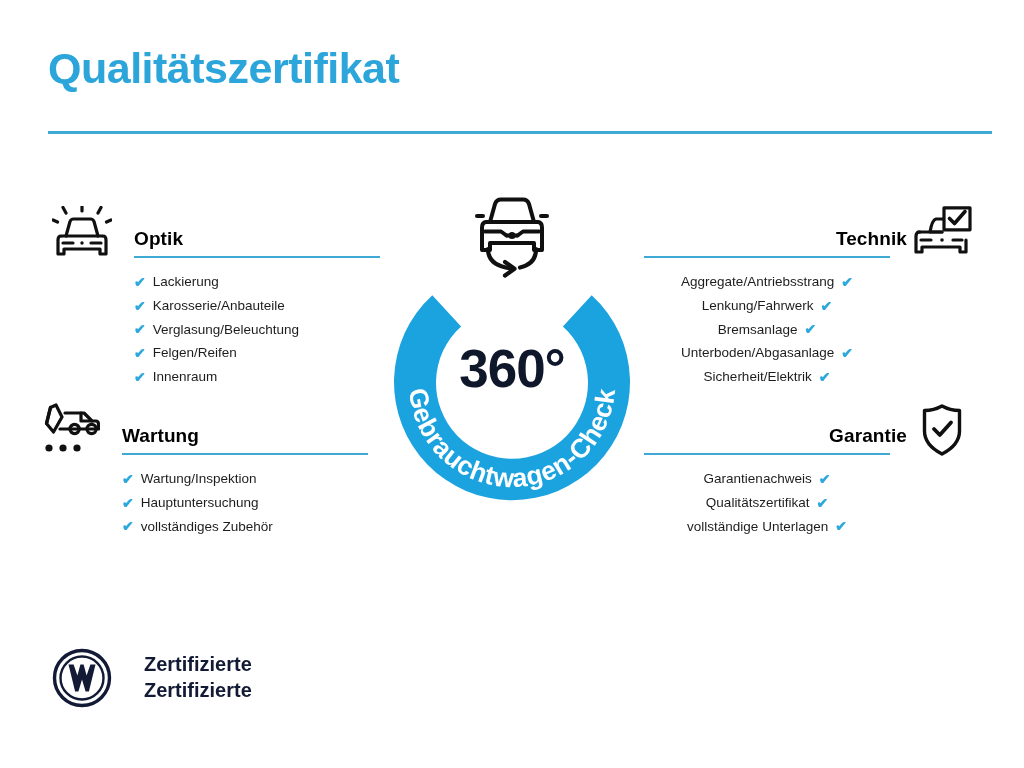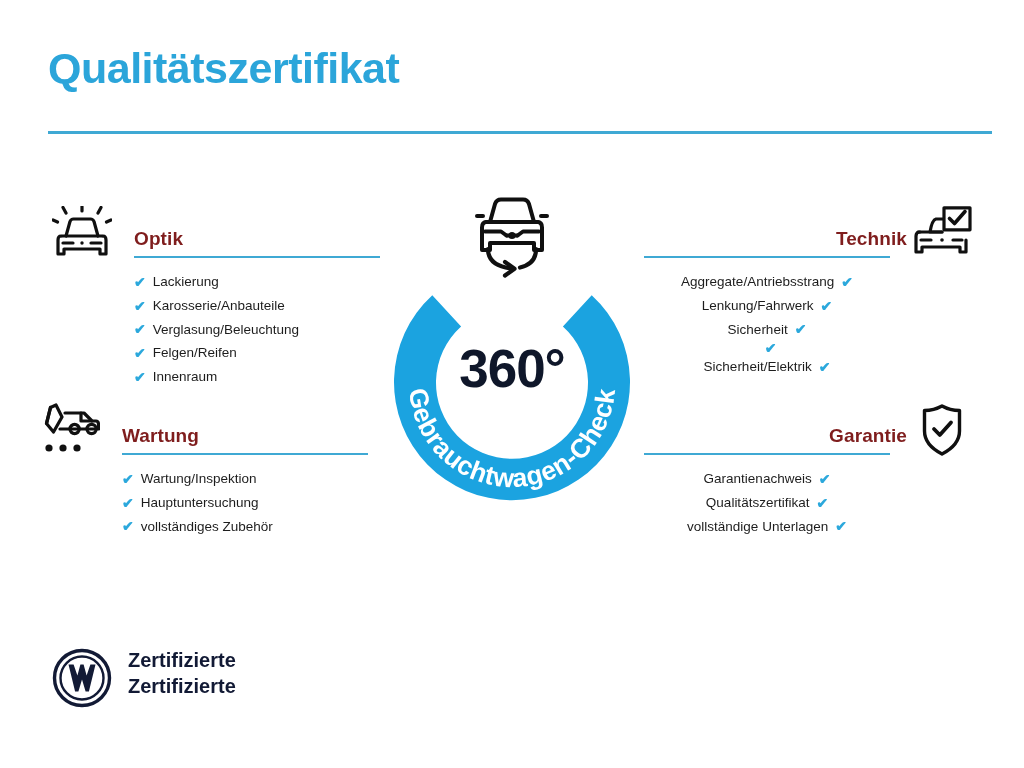"Optik" .sec-title { color: #7f1d1d -> #000000 }
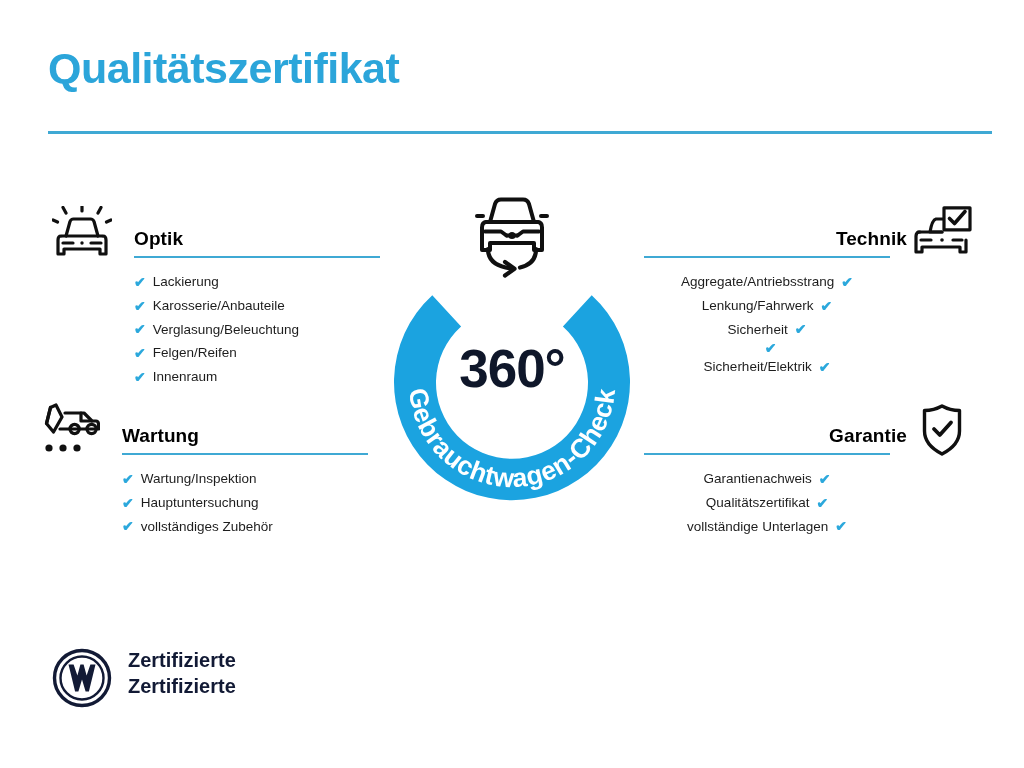"Sicherheit" span { text: Sicherheit -> Bremsanlage }
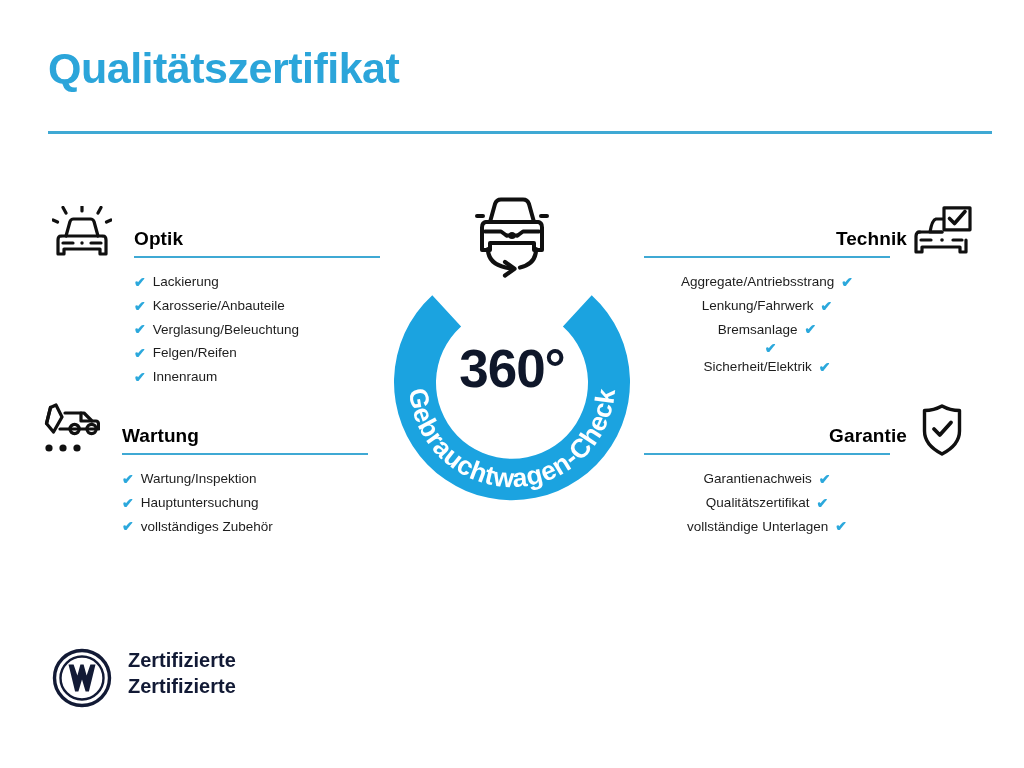"Unterboden/Abgasanlage" span { html: none -> <span>Unterboden/Abgasanlage</span> }
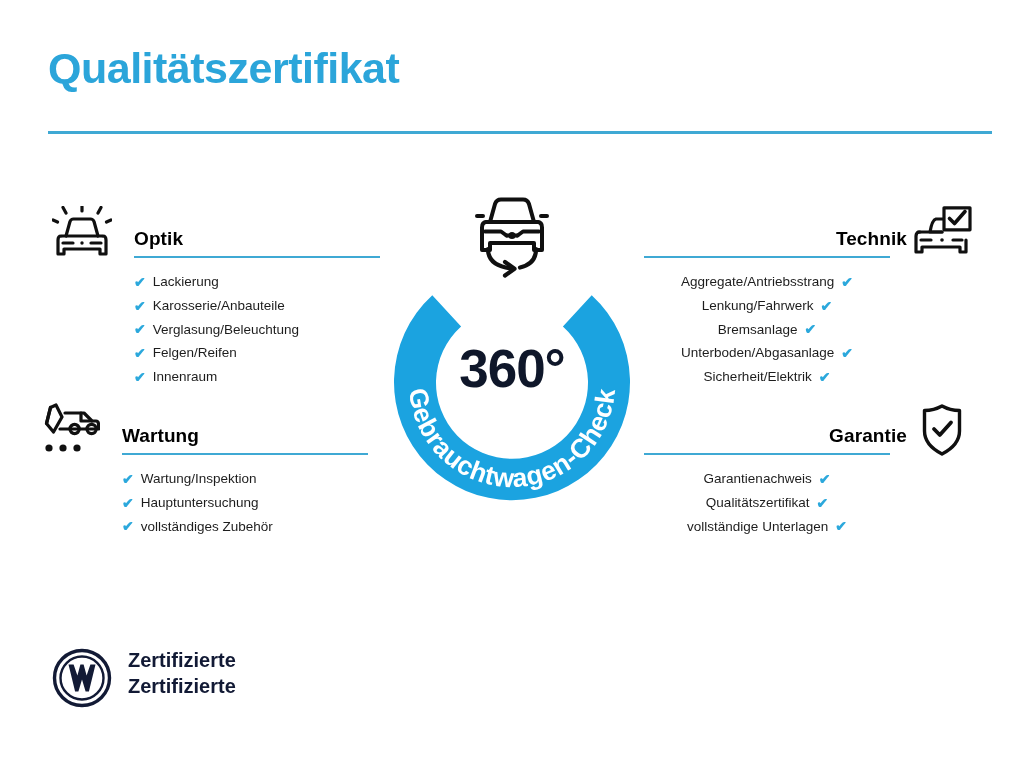"Zertifizierte" #vw-footer { align-items: none -> center; gap: none -> 16px }
